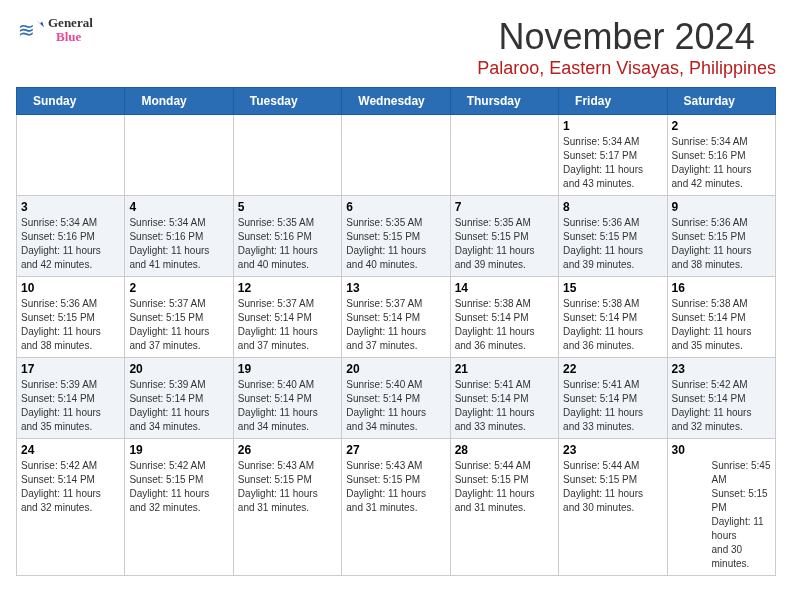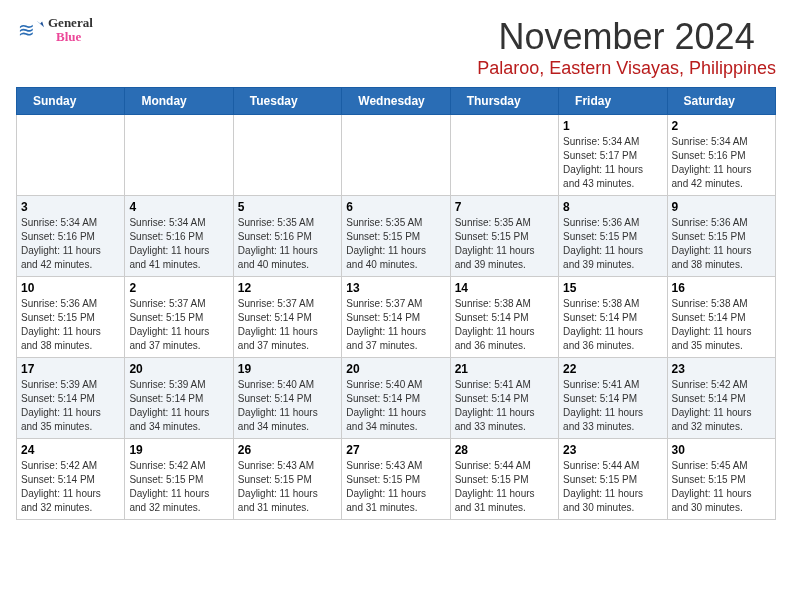"Sunrise: 5:45 AM" div.day-info { margin-left: none -> 40px }
